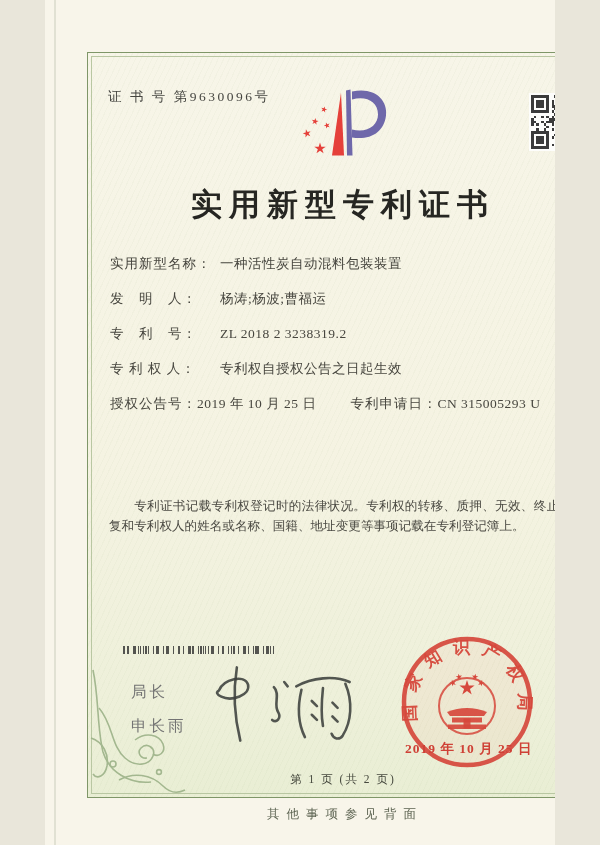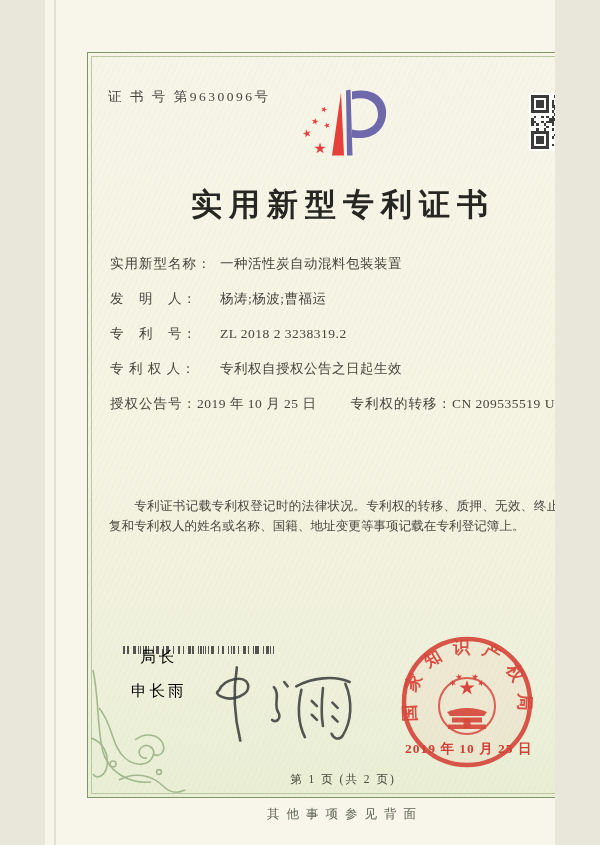"专利权的转移：" span.flabel { text: 权的转移 -> 申请日 }
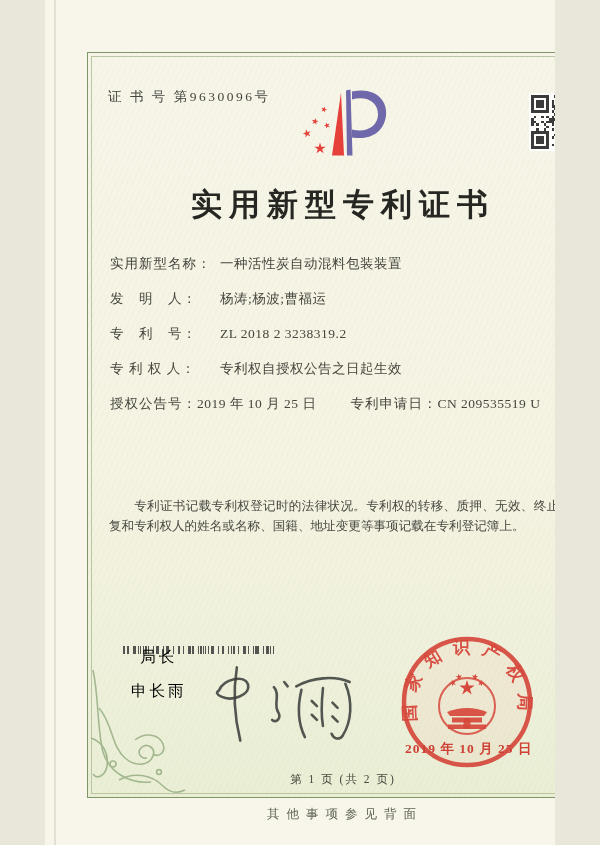"CN 209535519 U" span.fvalue { text: 209535519 -> 315005293 }
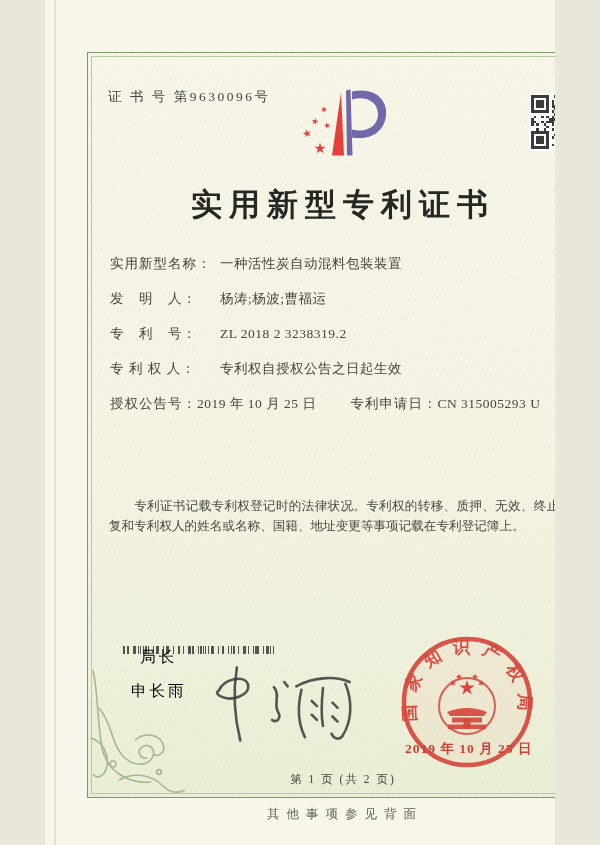"局长" .director { color: #000000 -> #737373; text-align: center -> none; top: 647px -> 682px }
